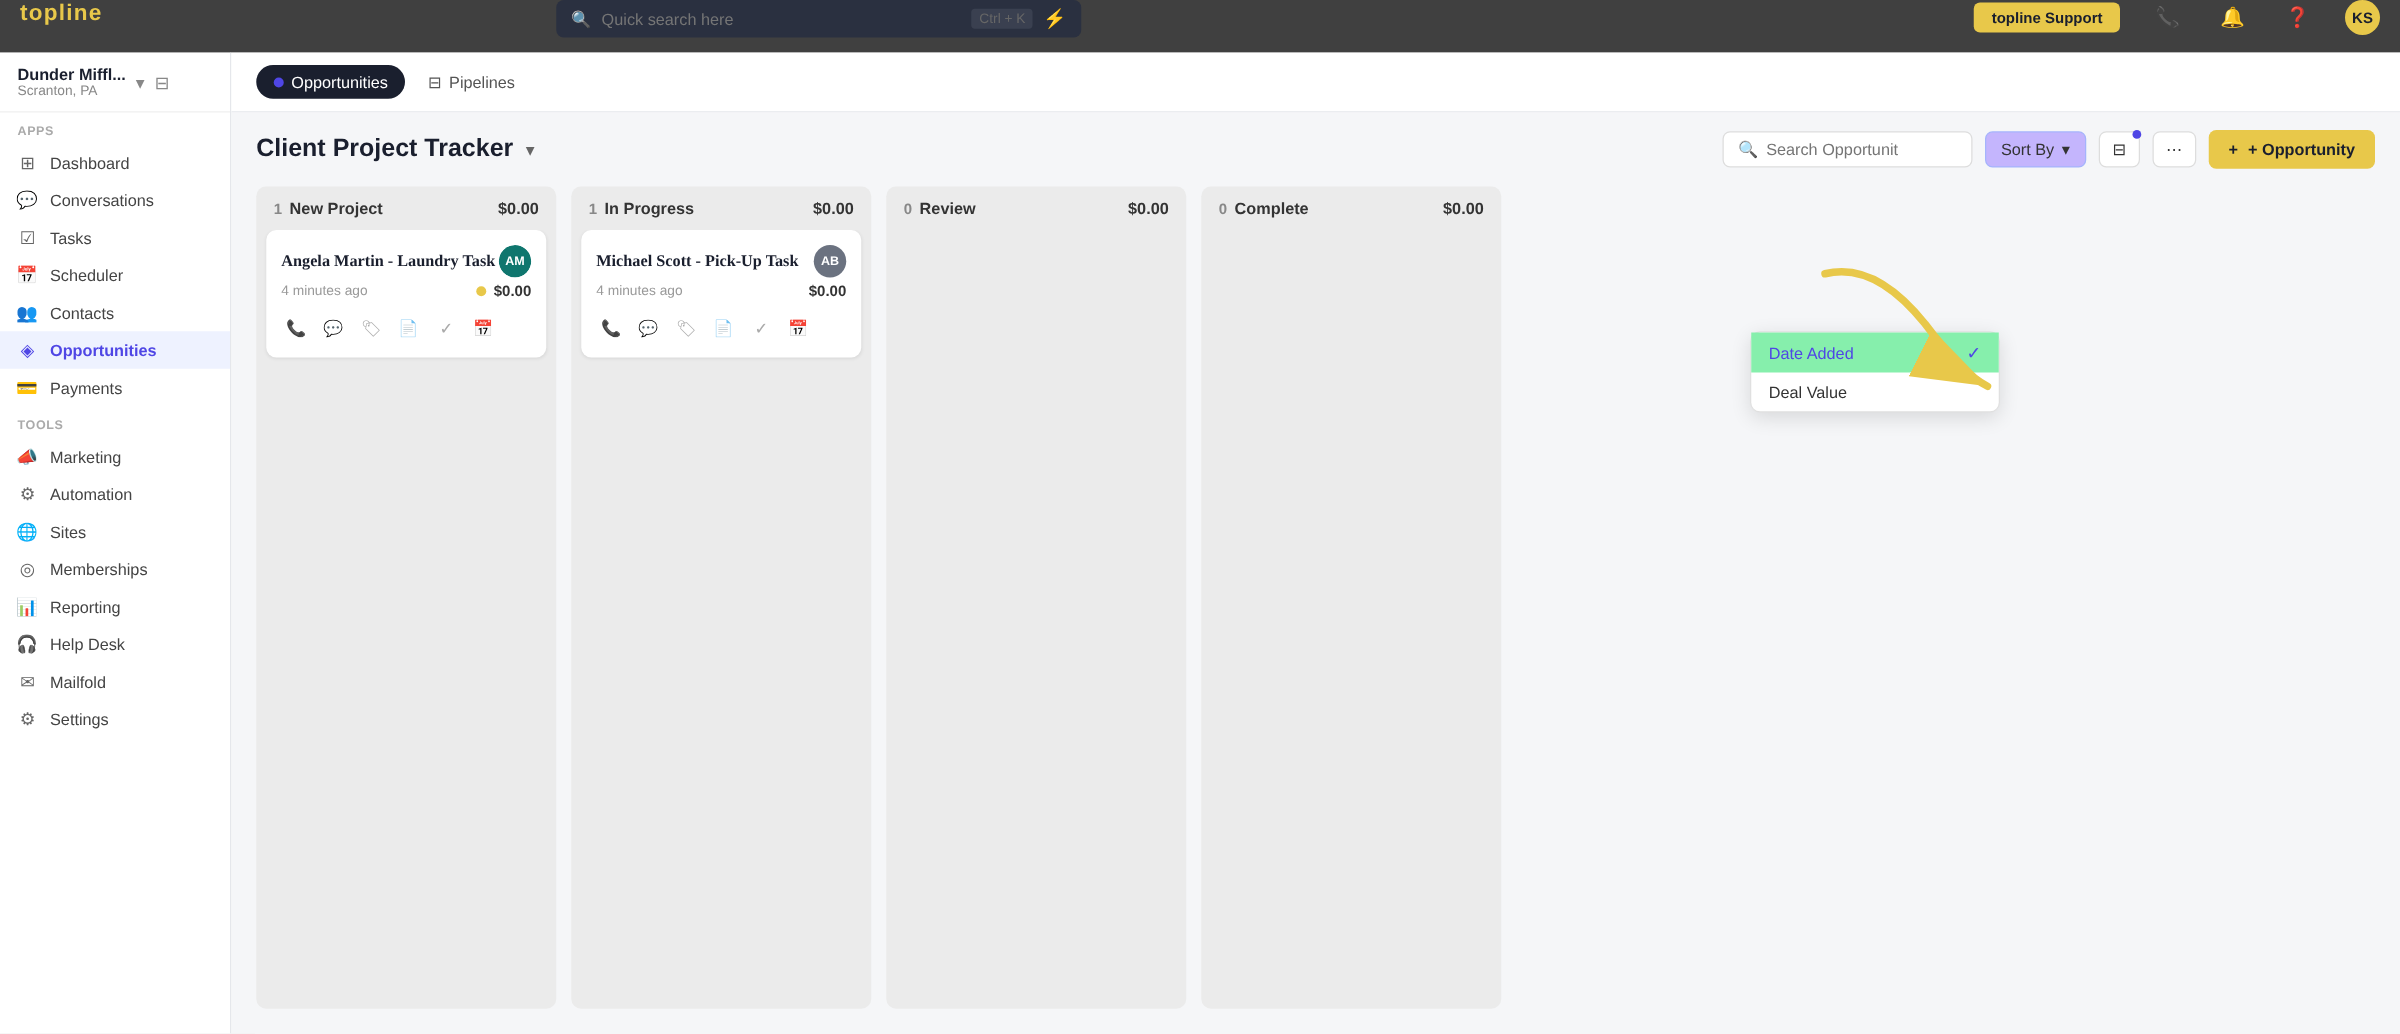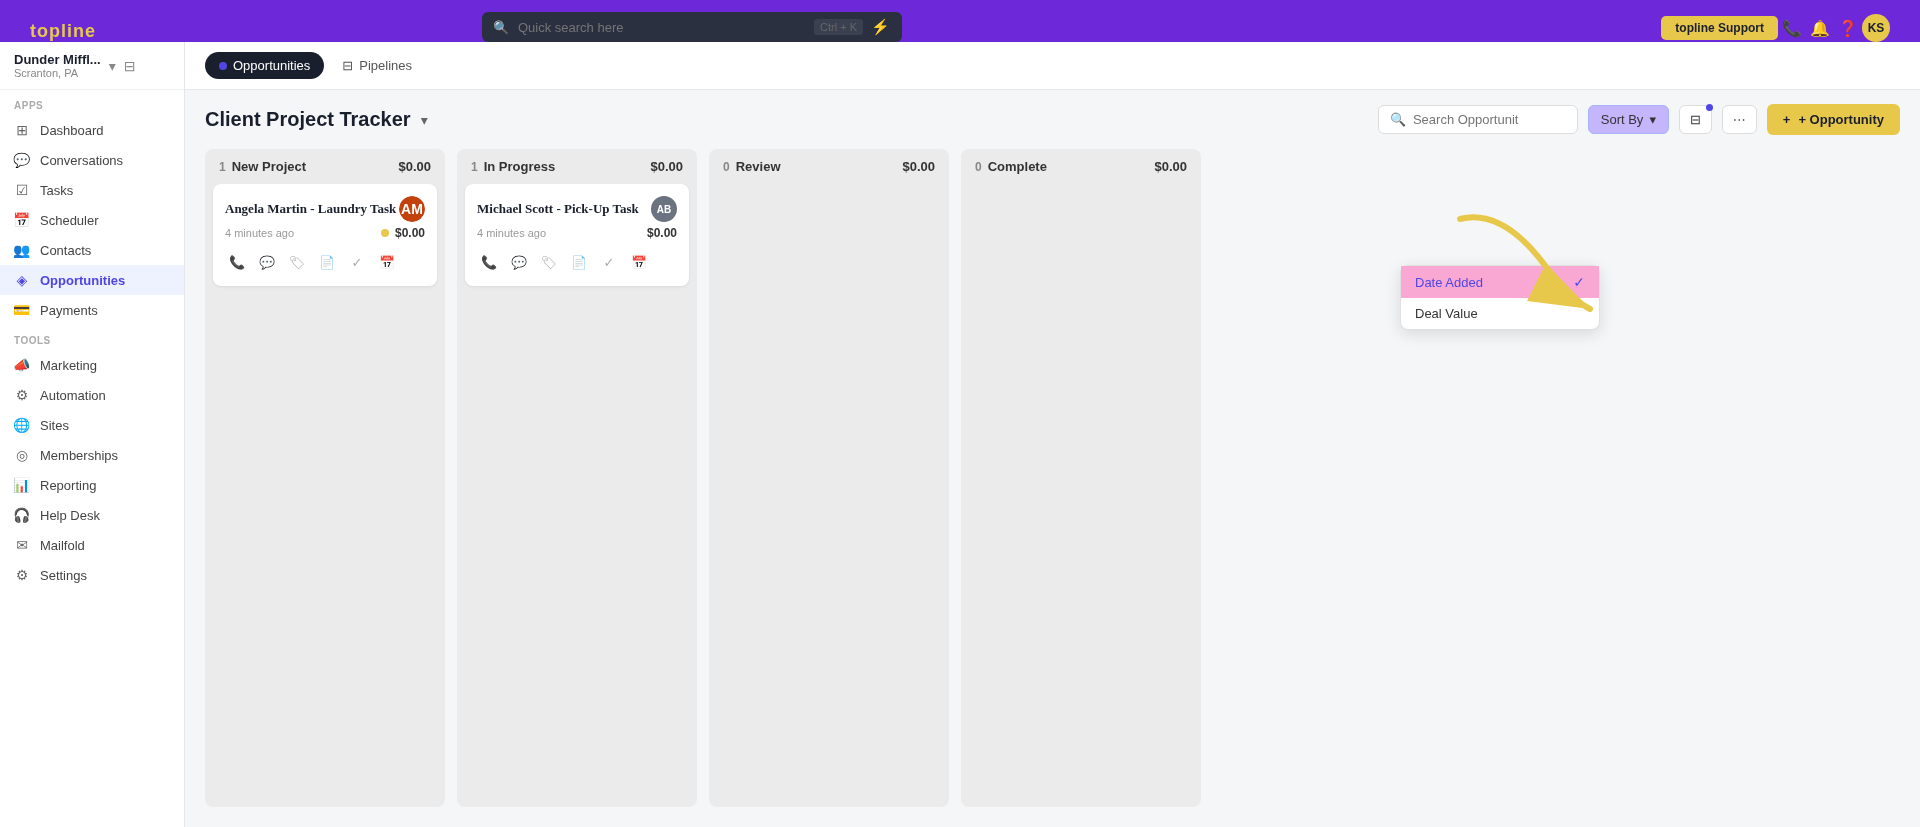"topline" .top-nav { align-items: flex-end -> flex-start; background: #6d28d9 -> #404040; padding: 0 30px -> 0 16px }
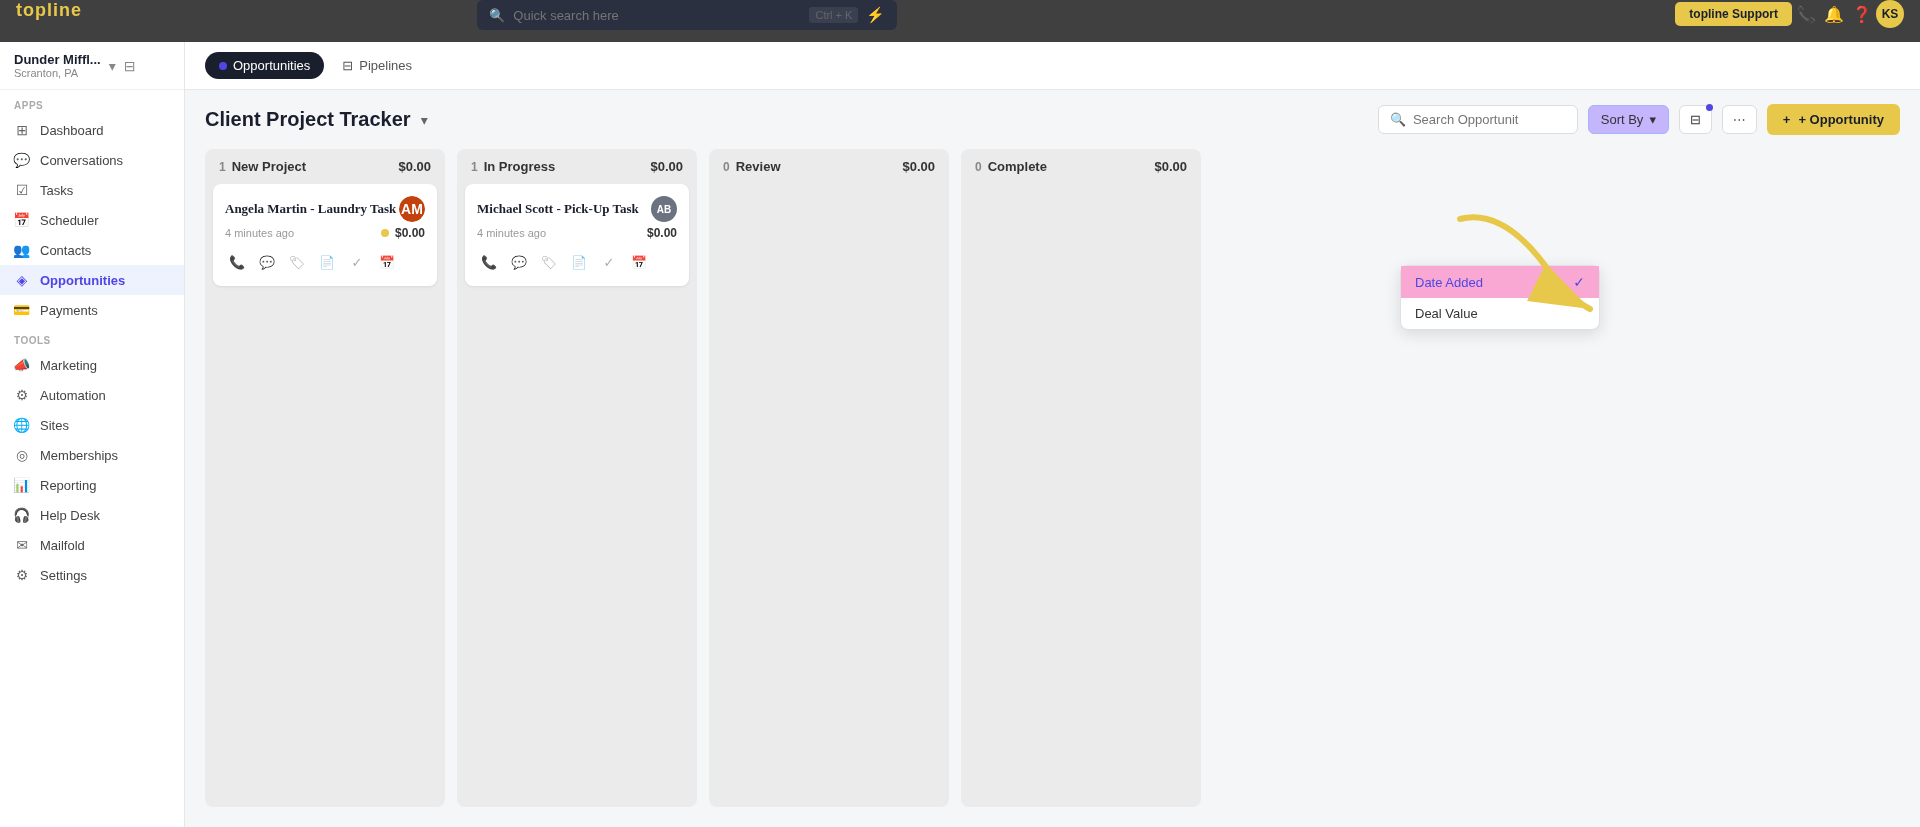"topline Support" .nav-actions { gap: 0 -> 24px }
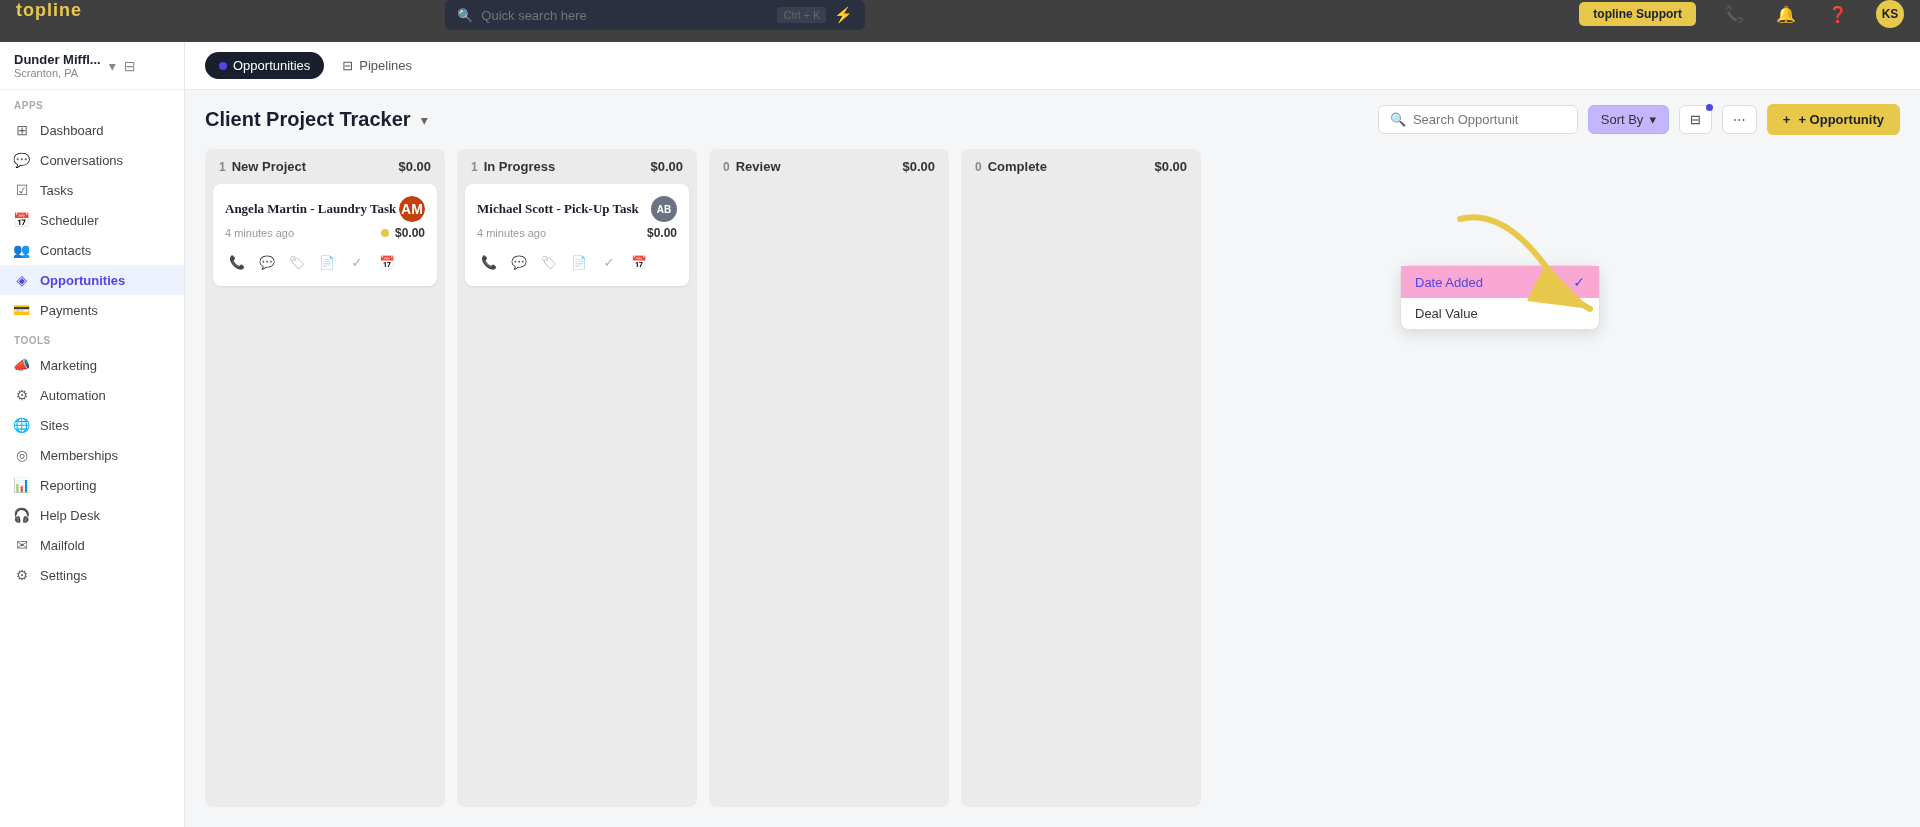"AM" div { background: #c2410c -> #0f766e; font-size: 14px -> 10px }
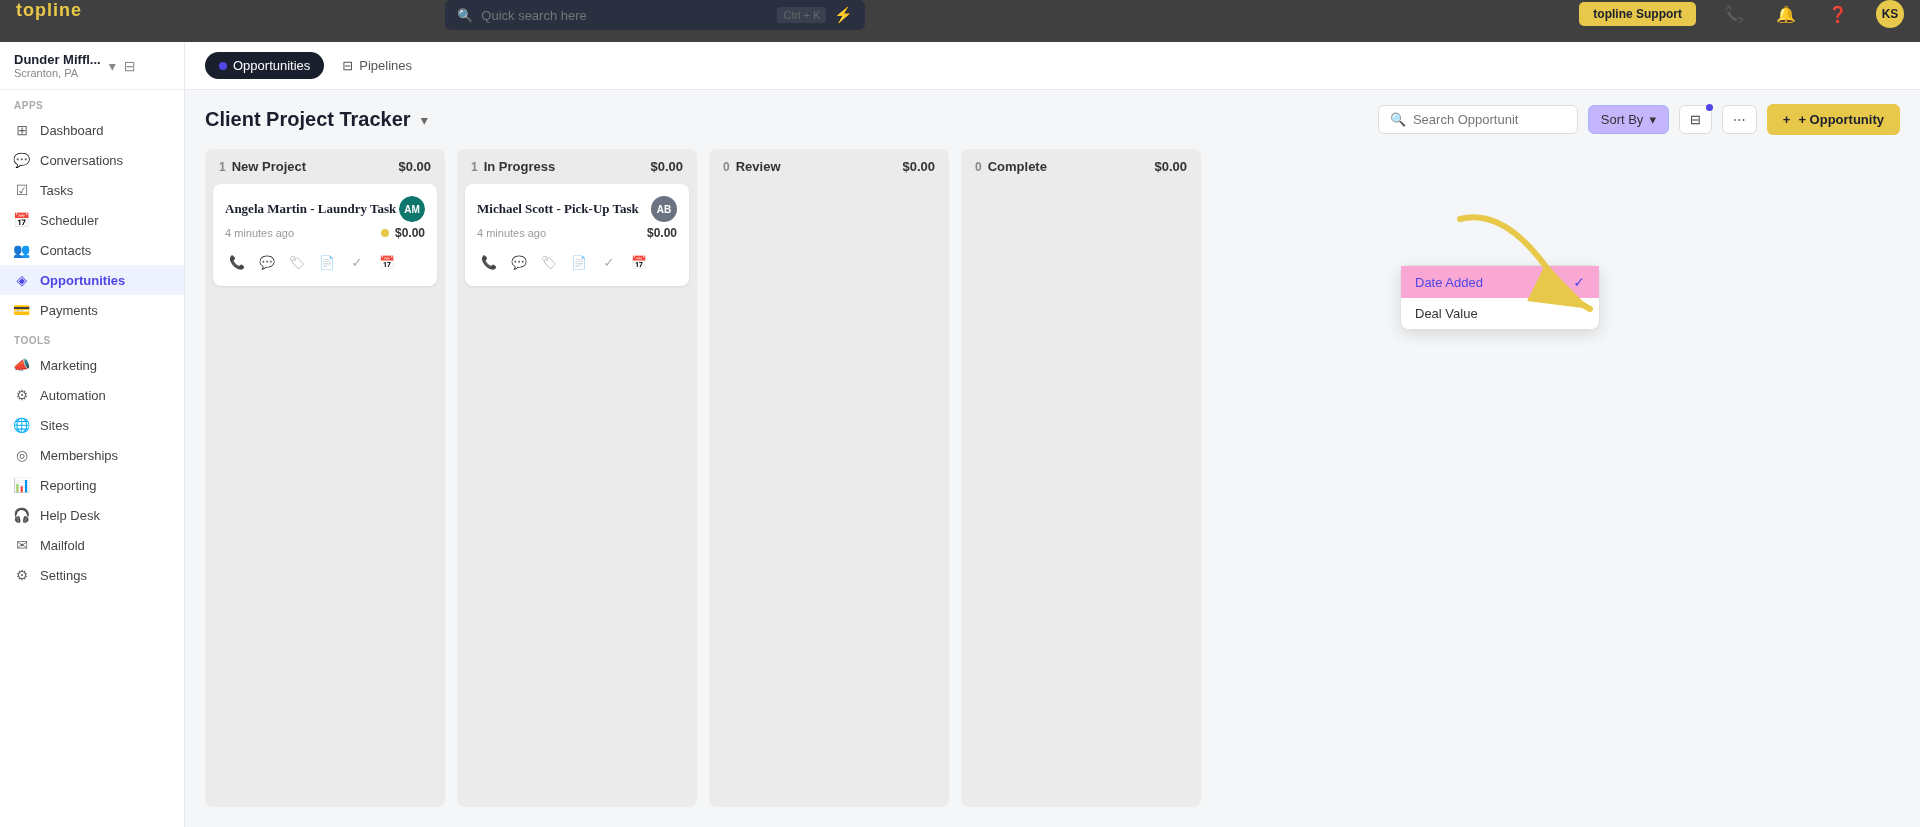"Date Added" .sort-option-row.selected { background: #f9a8d4 -> #86efac }
